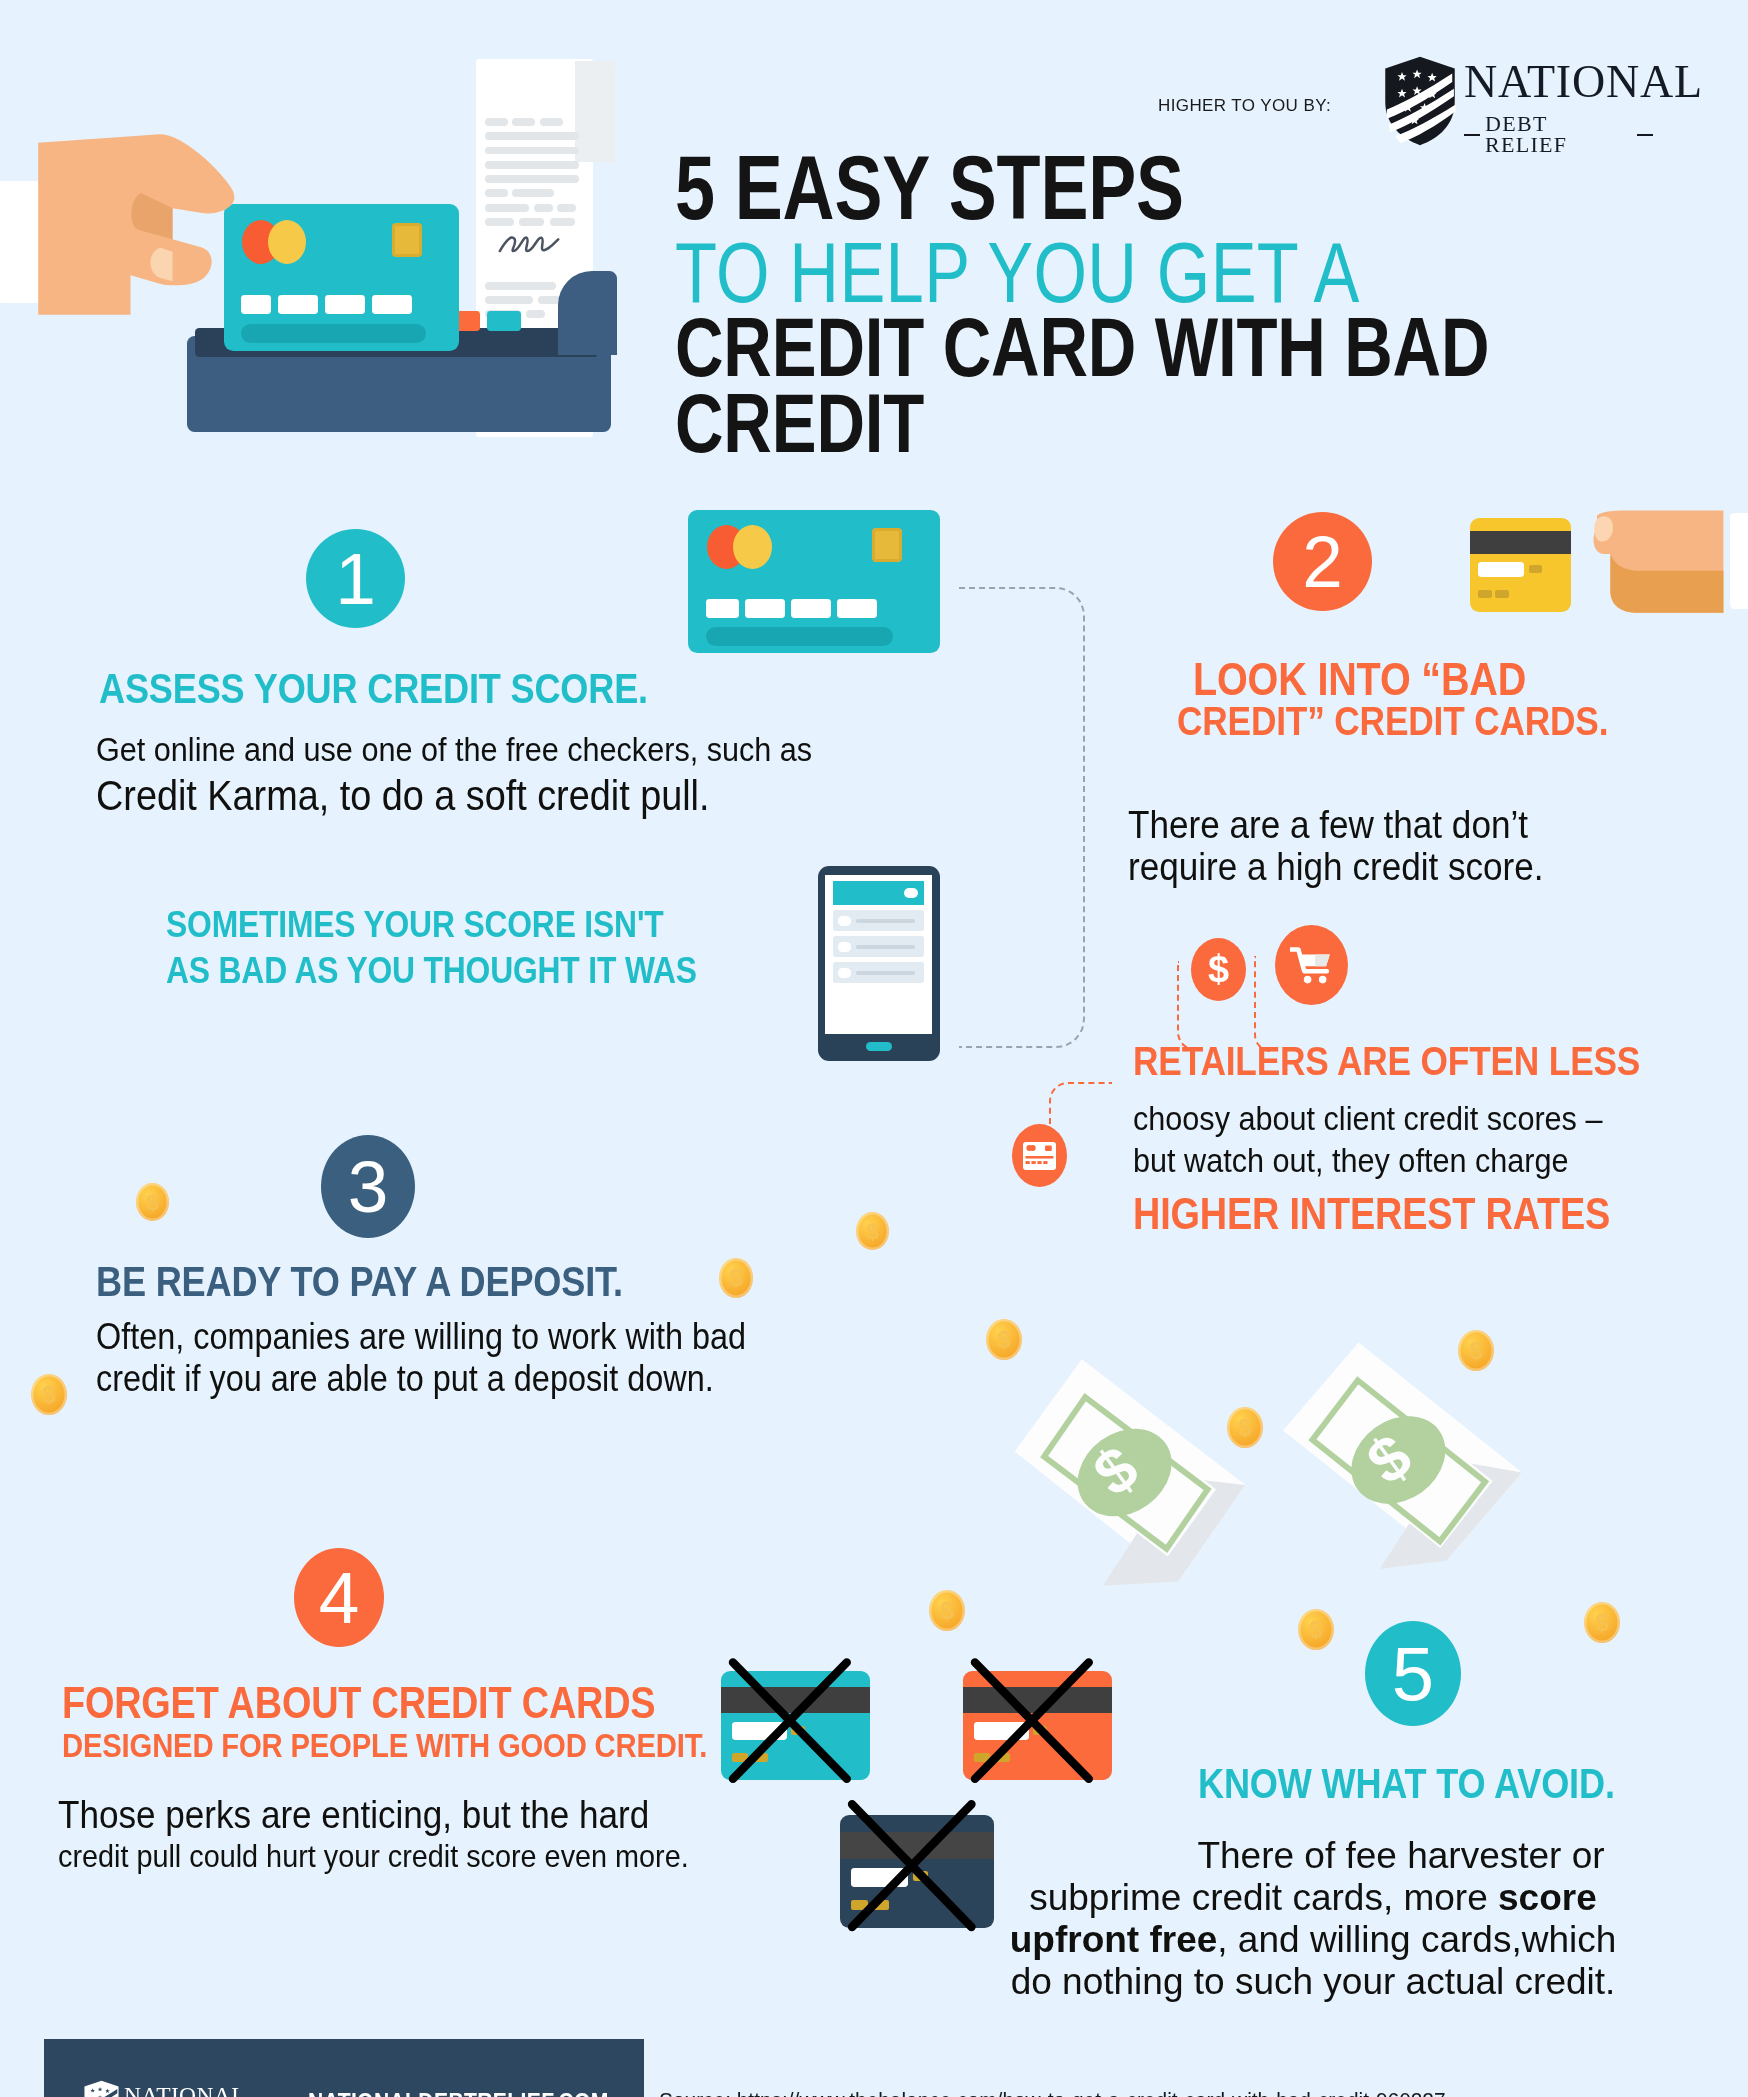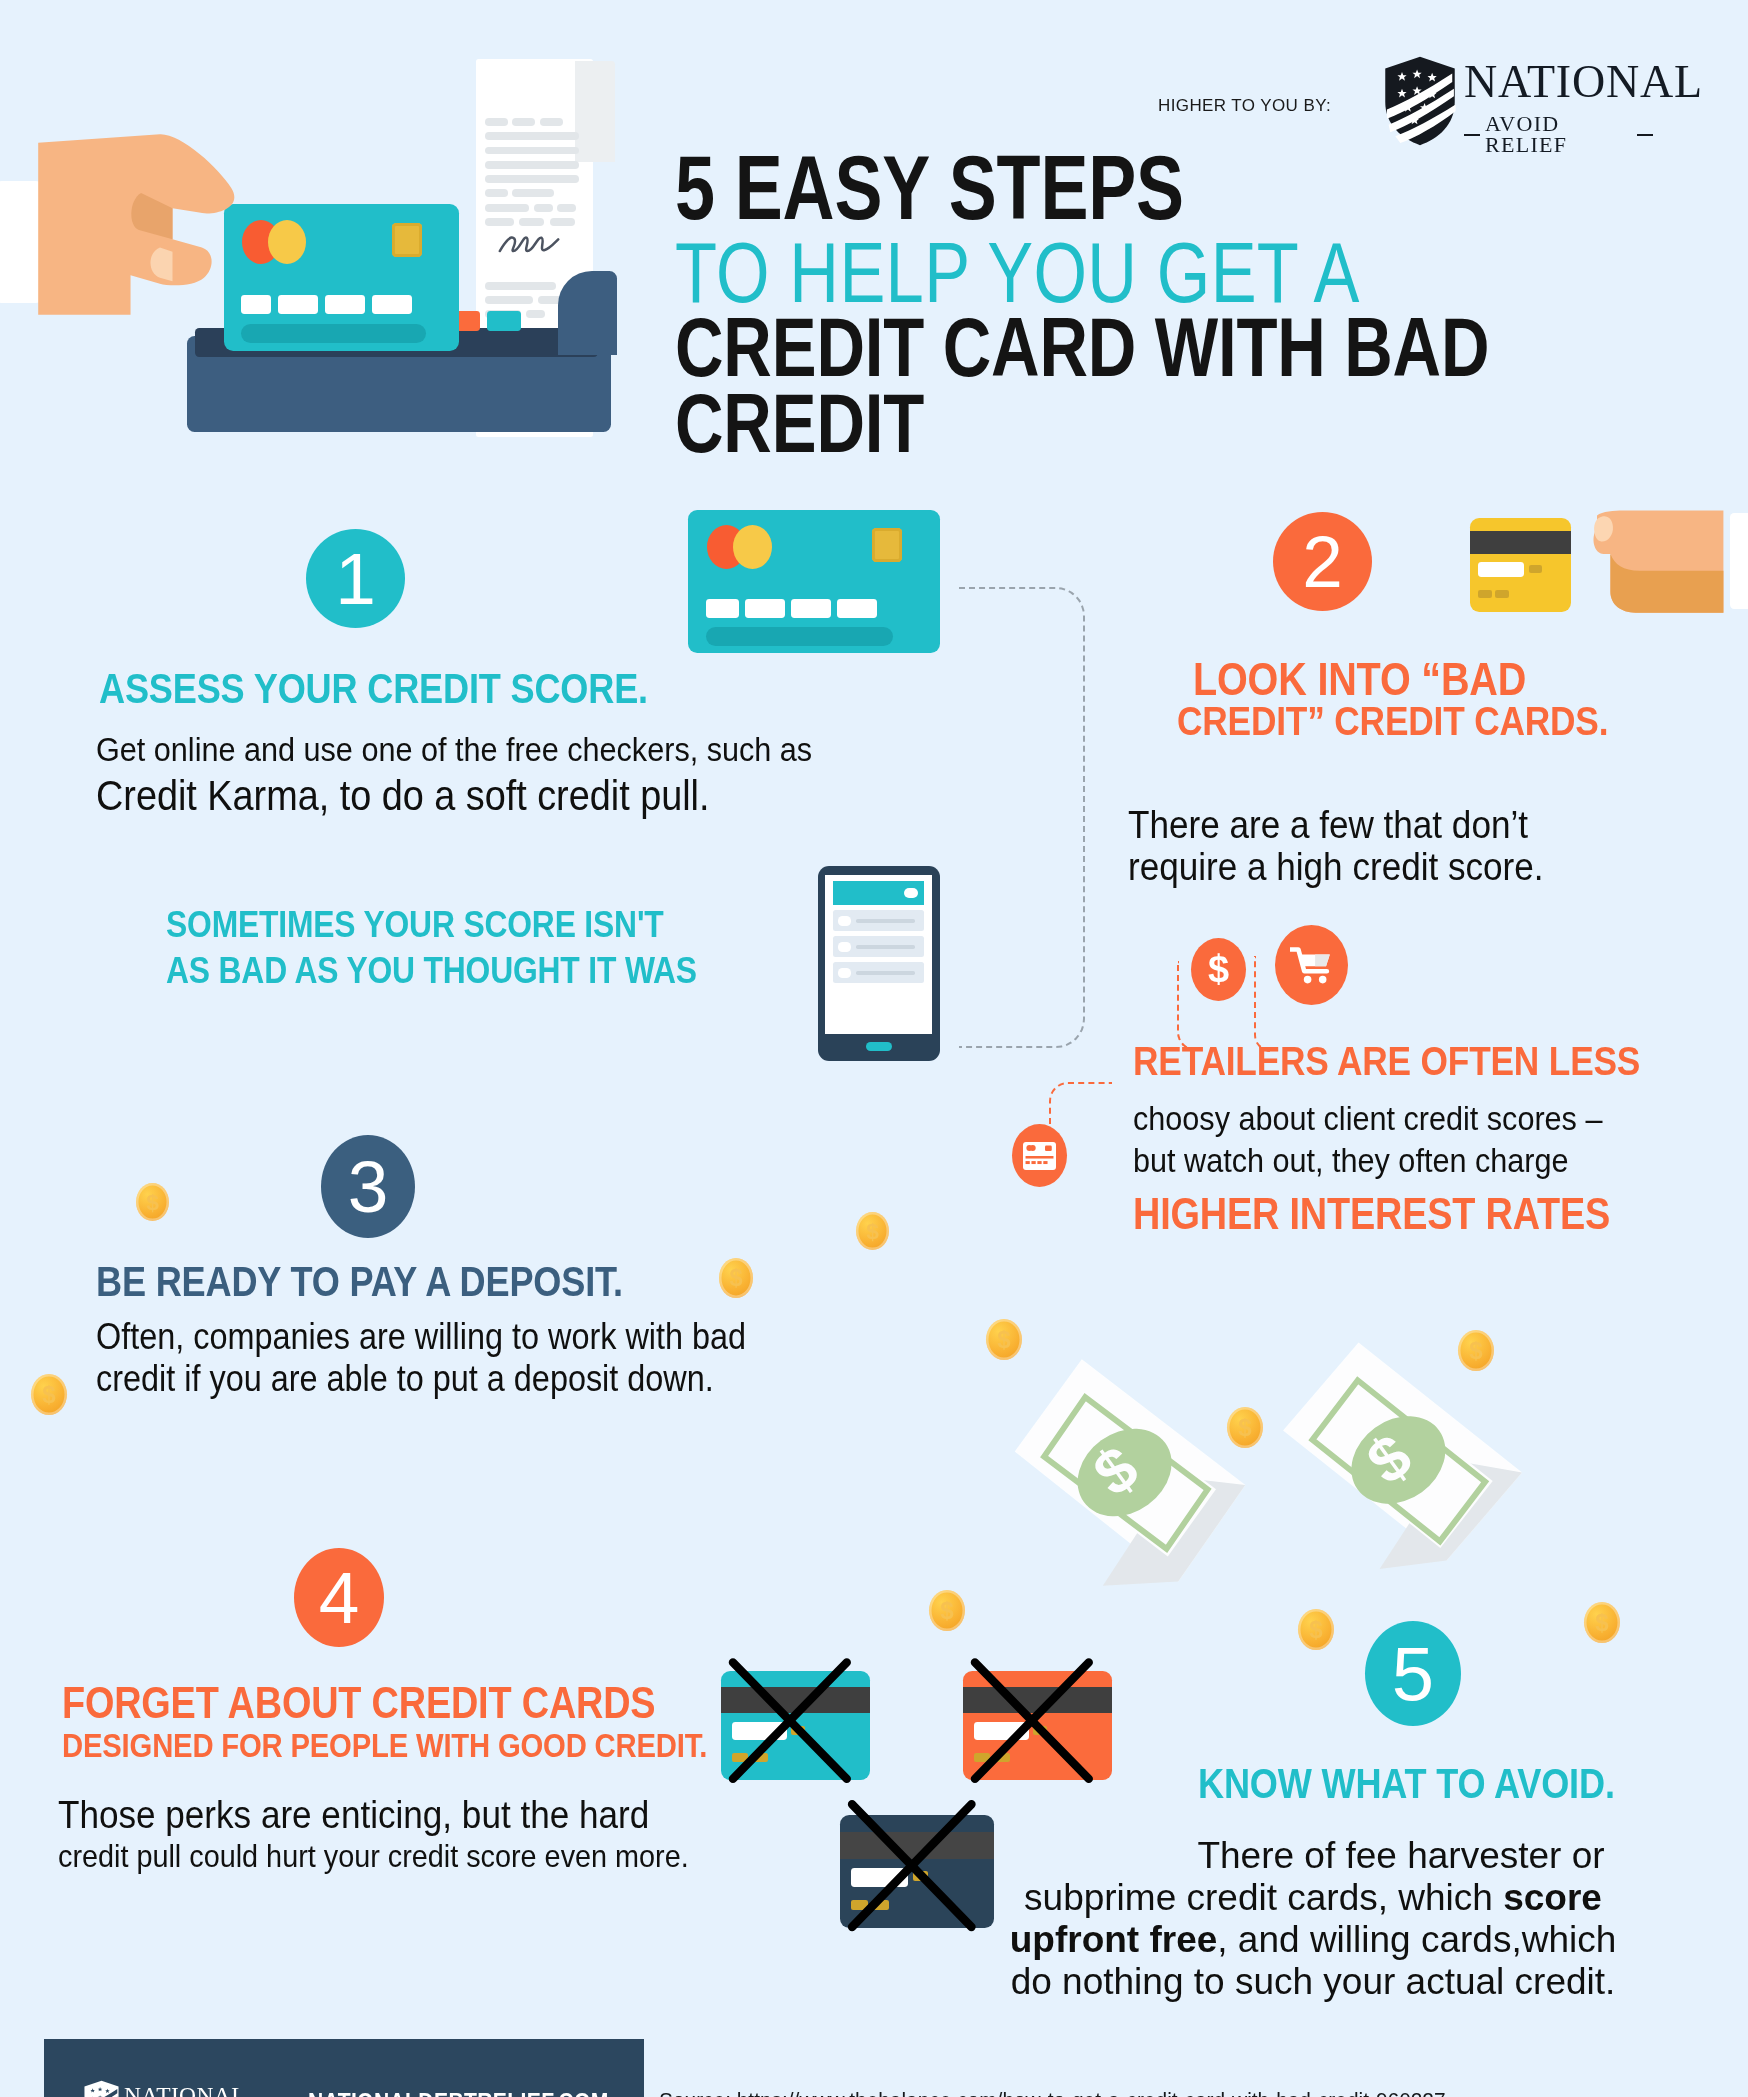"AVOID RELIEF" span.logo-name { text: AVOID -> DEBT }
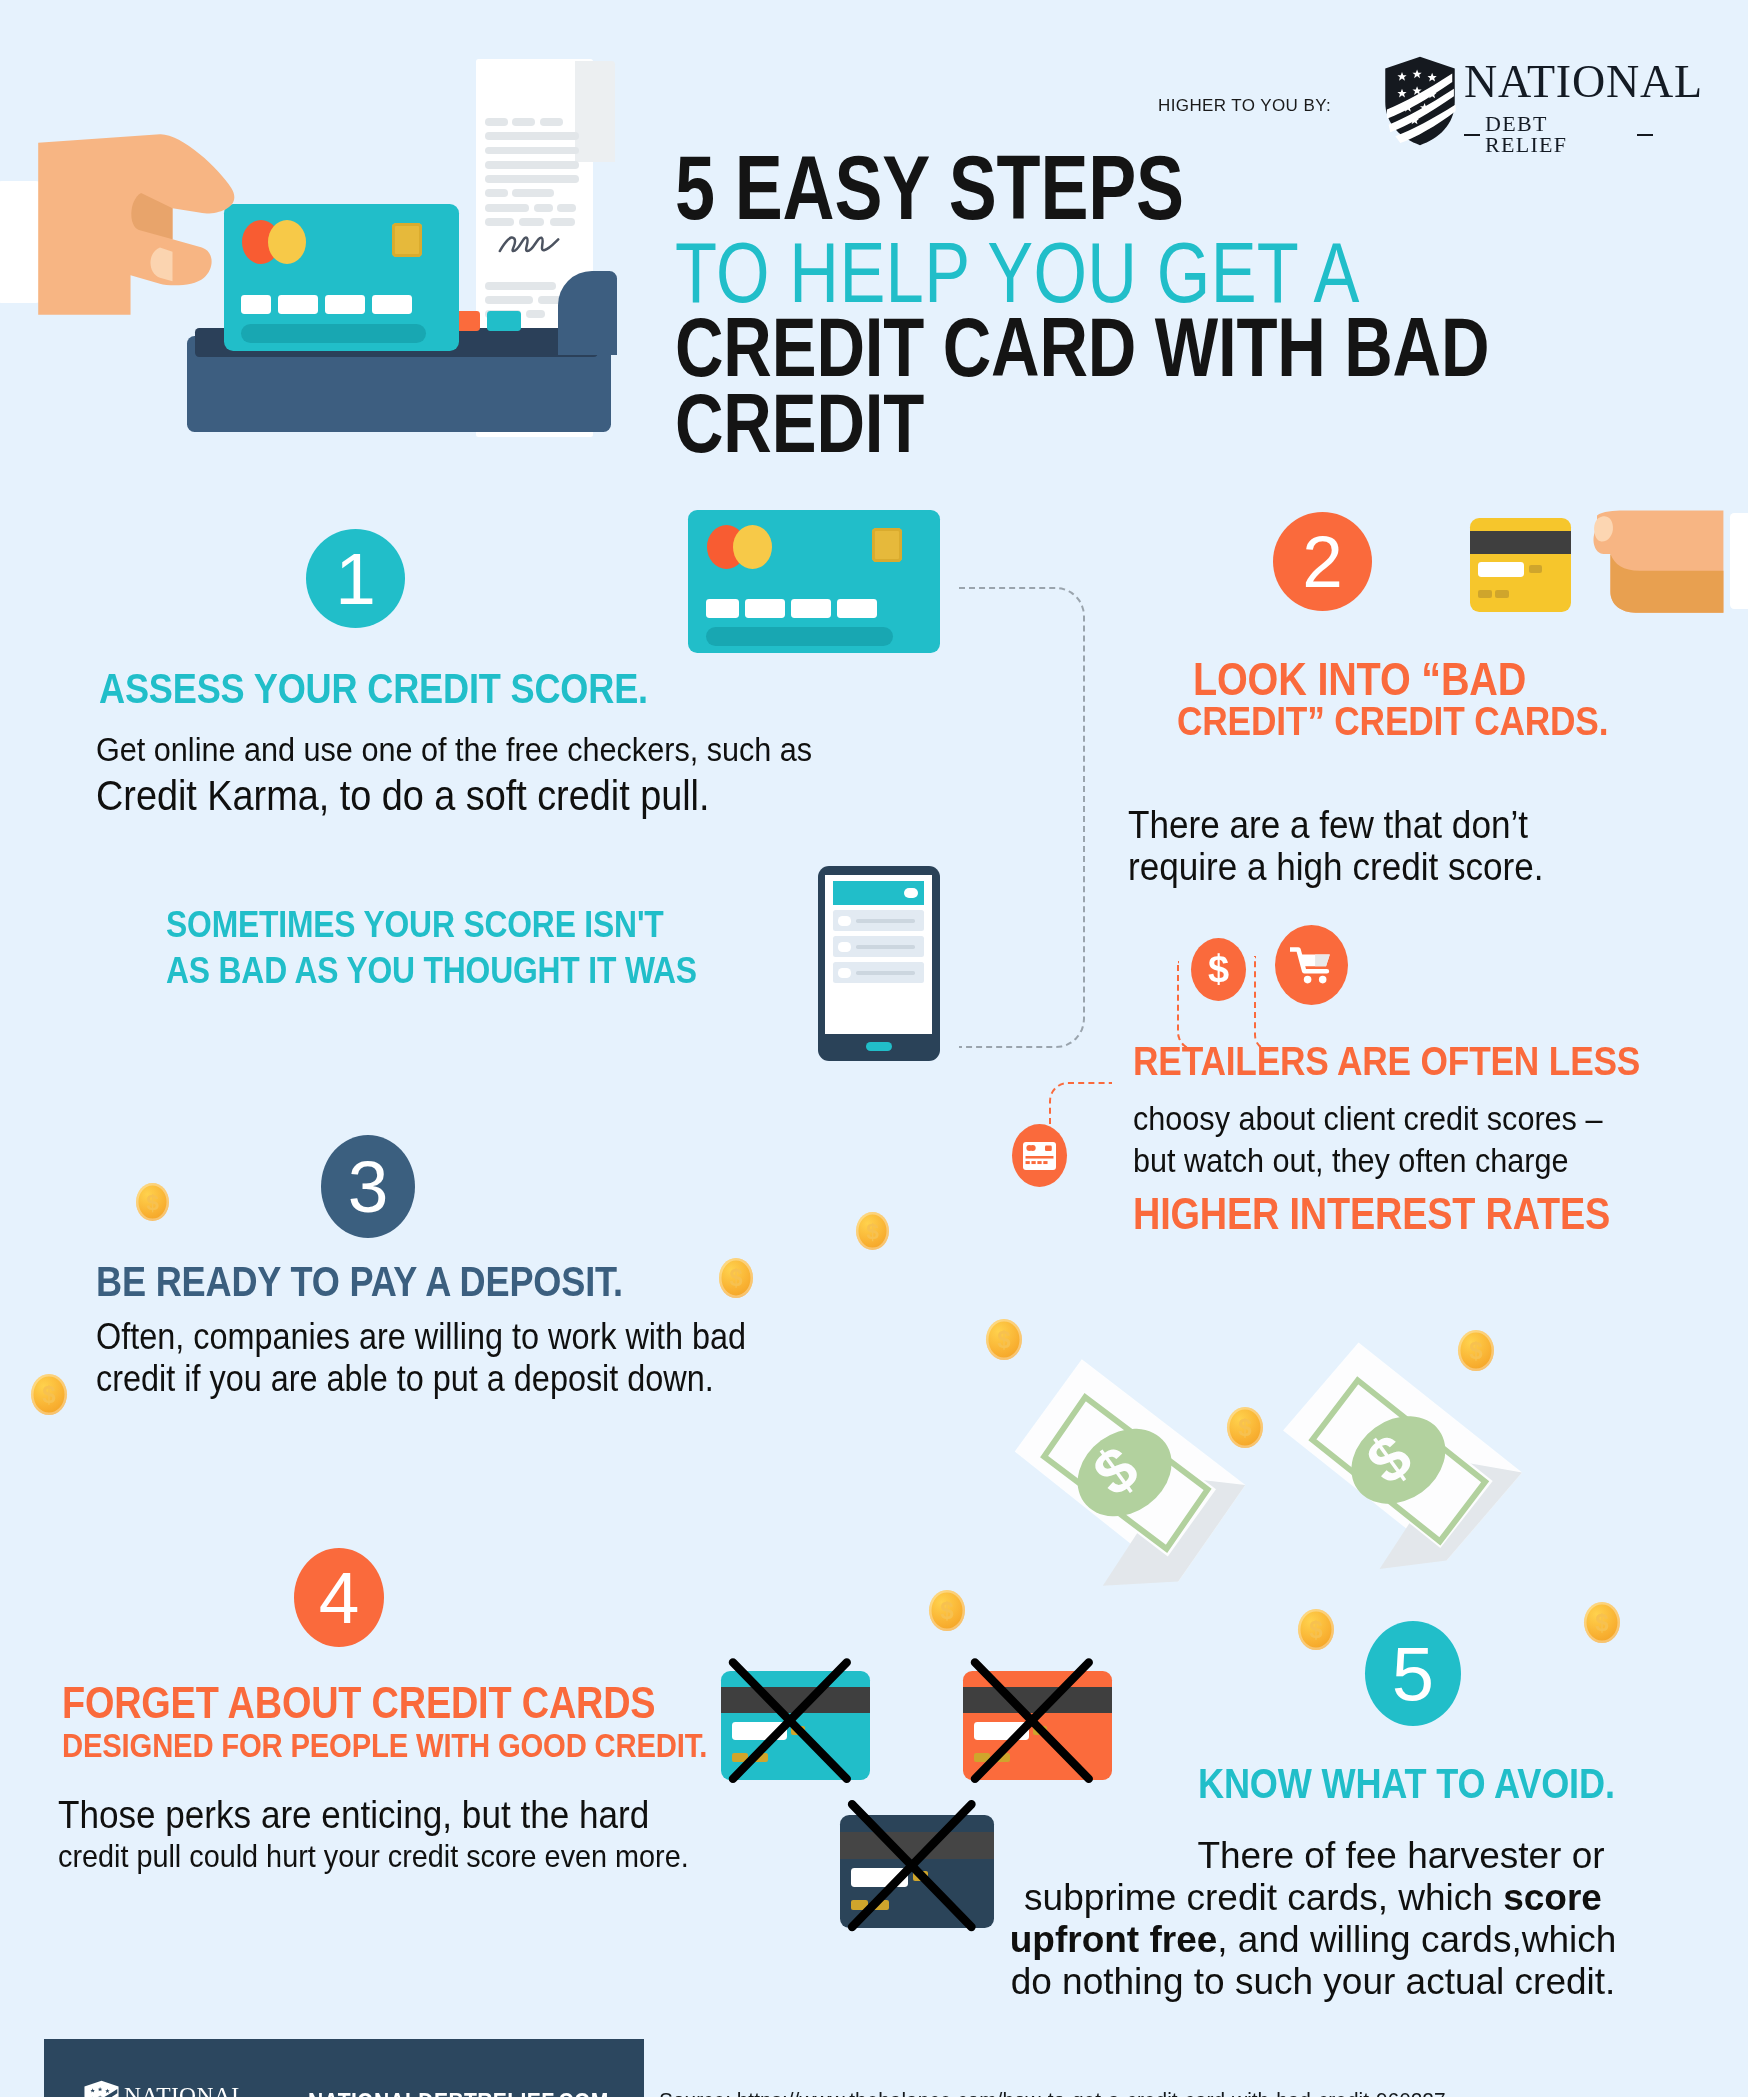"subprime credit cards, which" span { text: which -> more }
